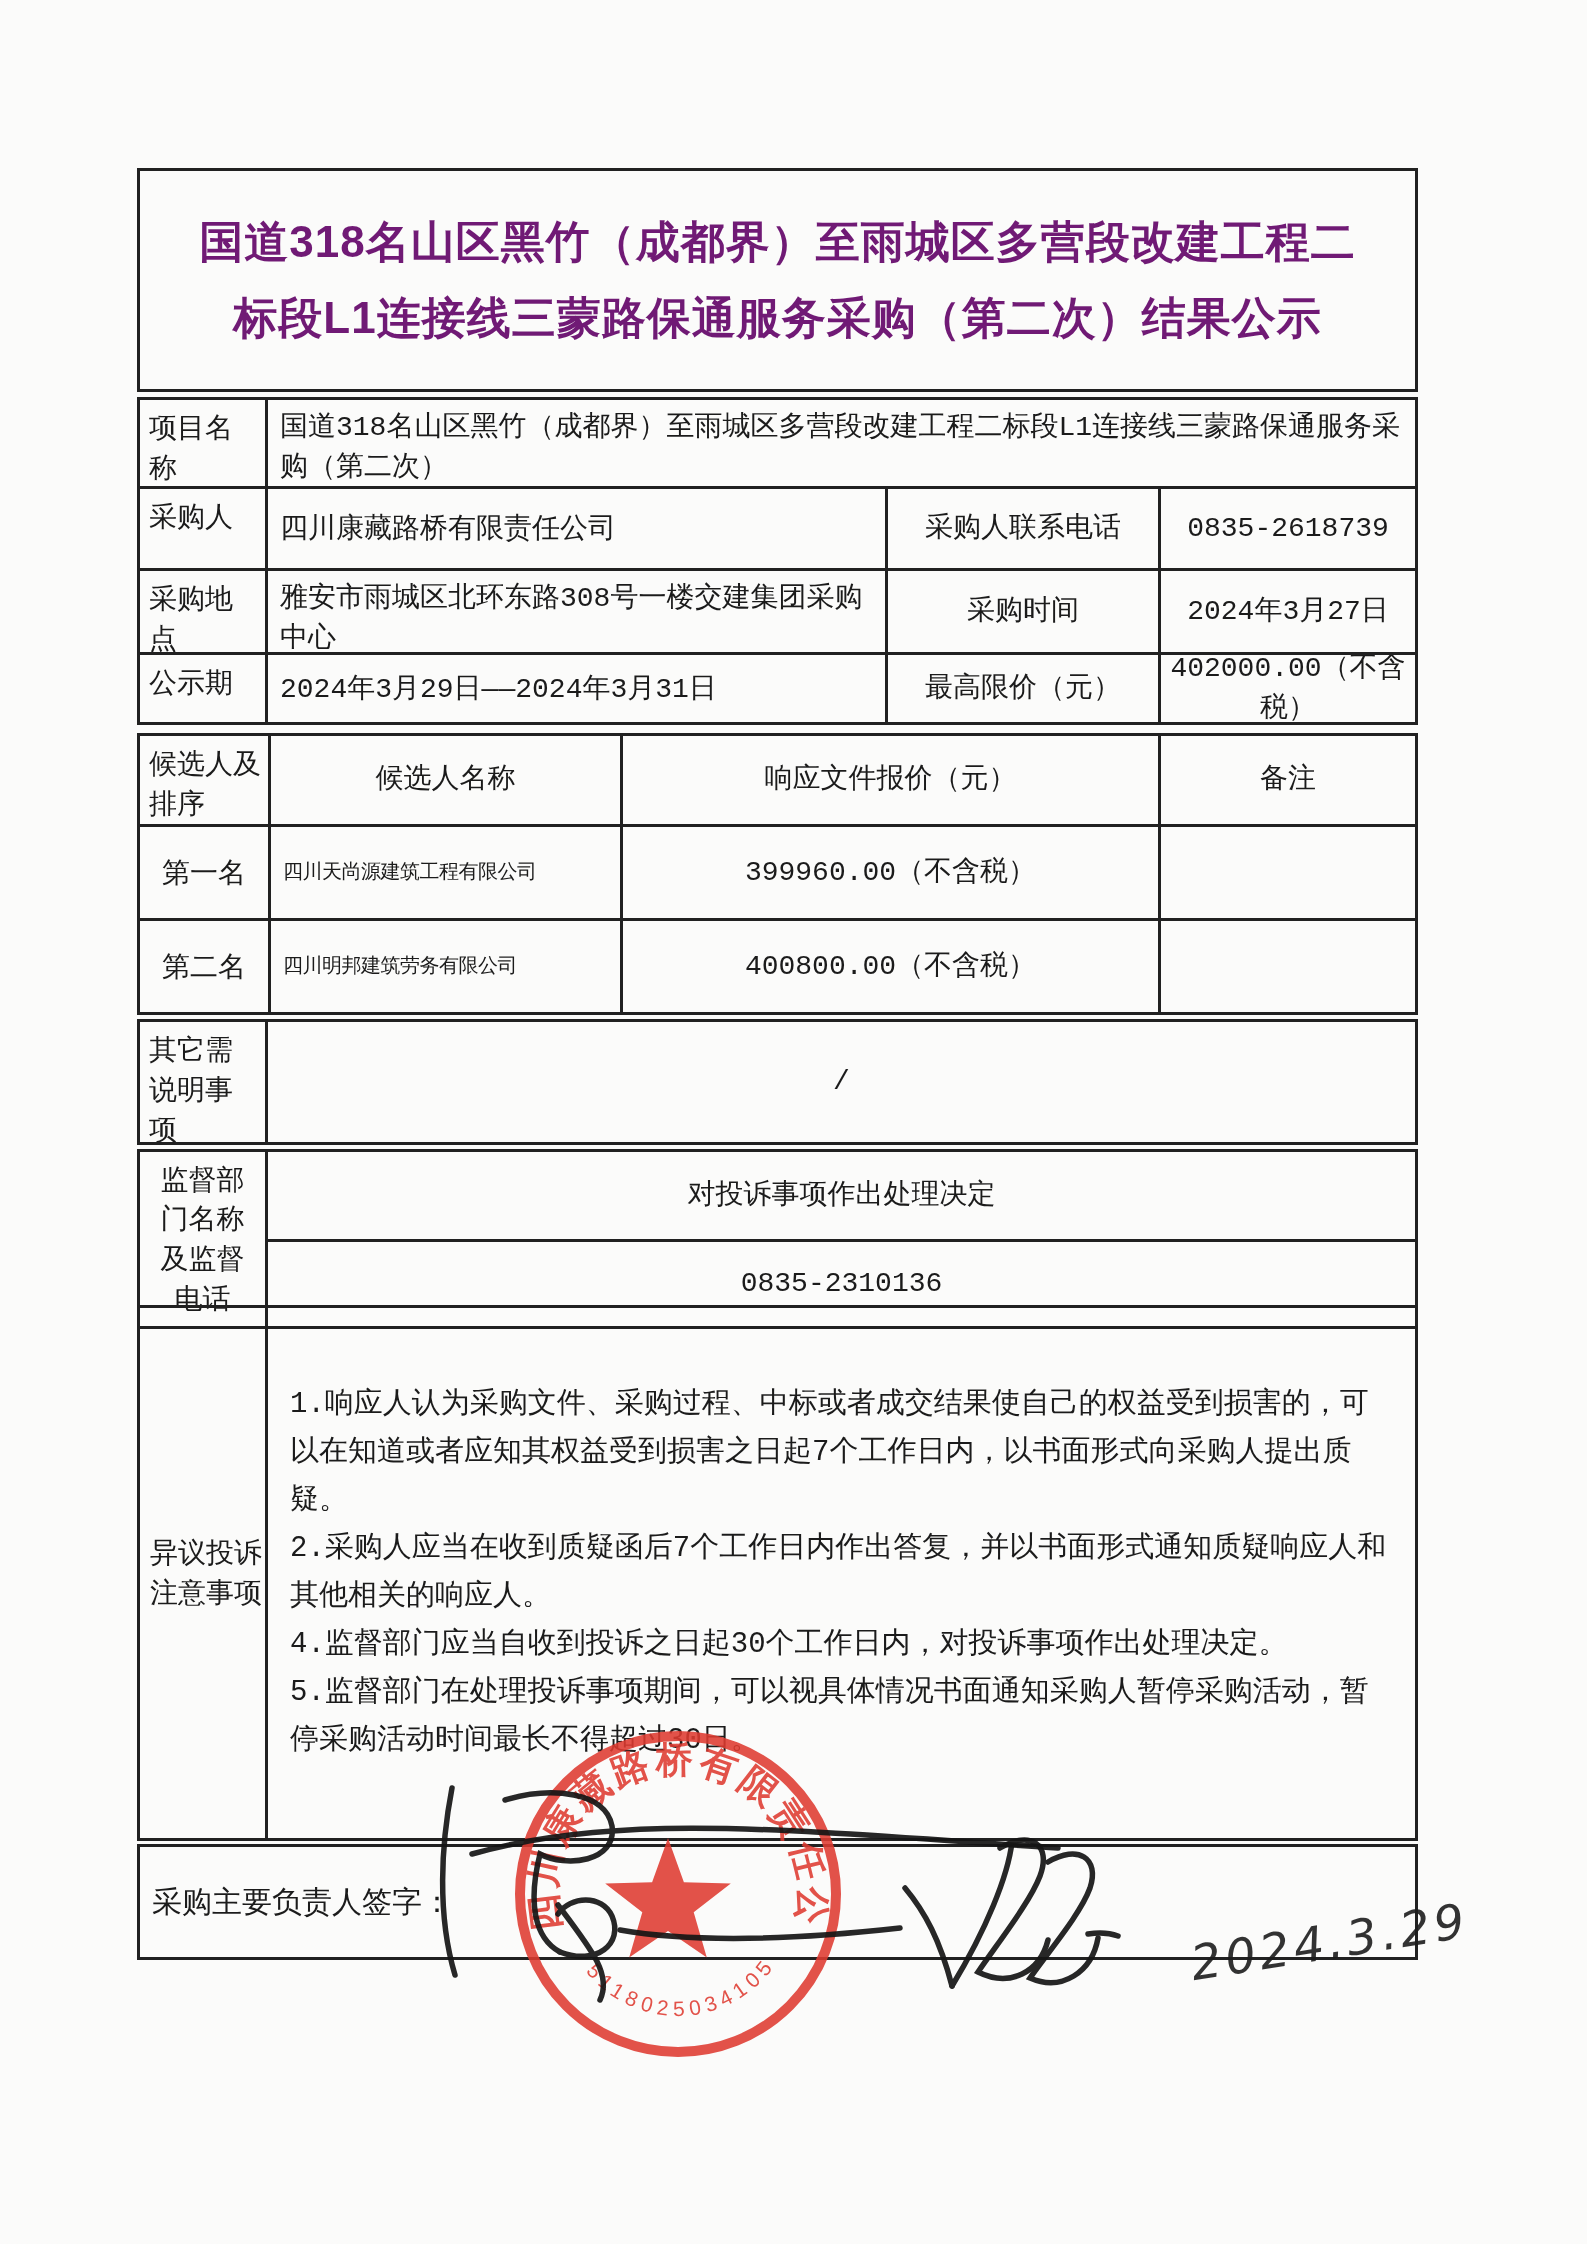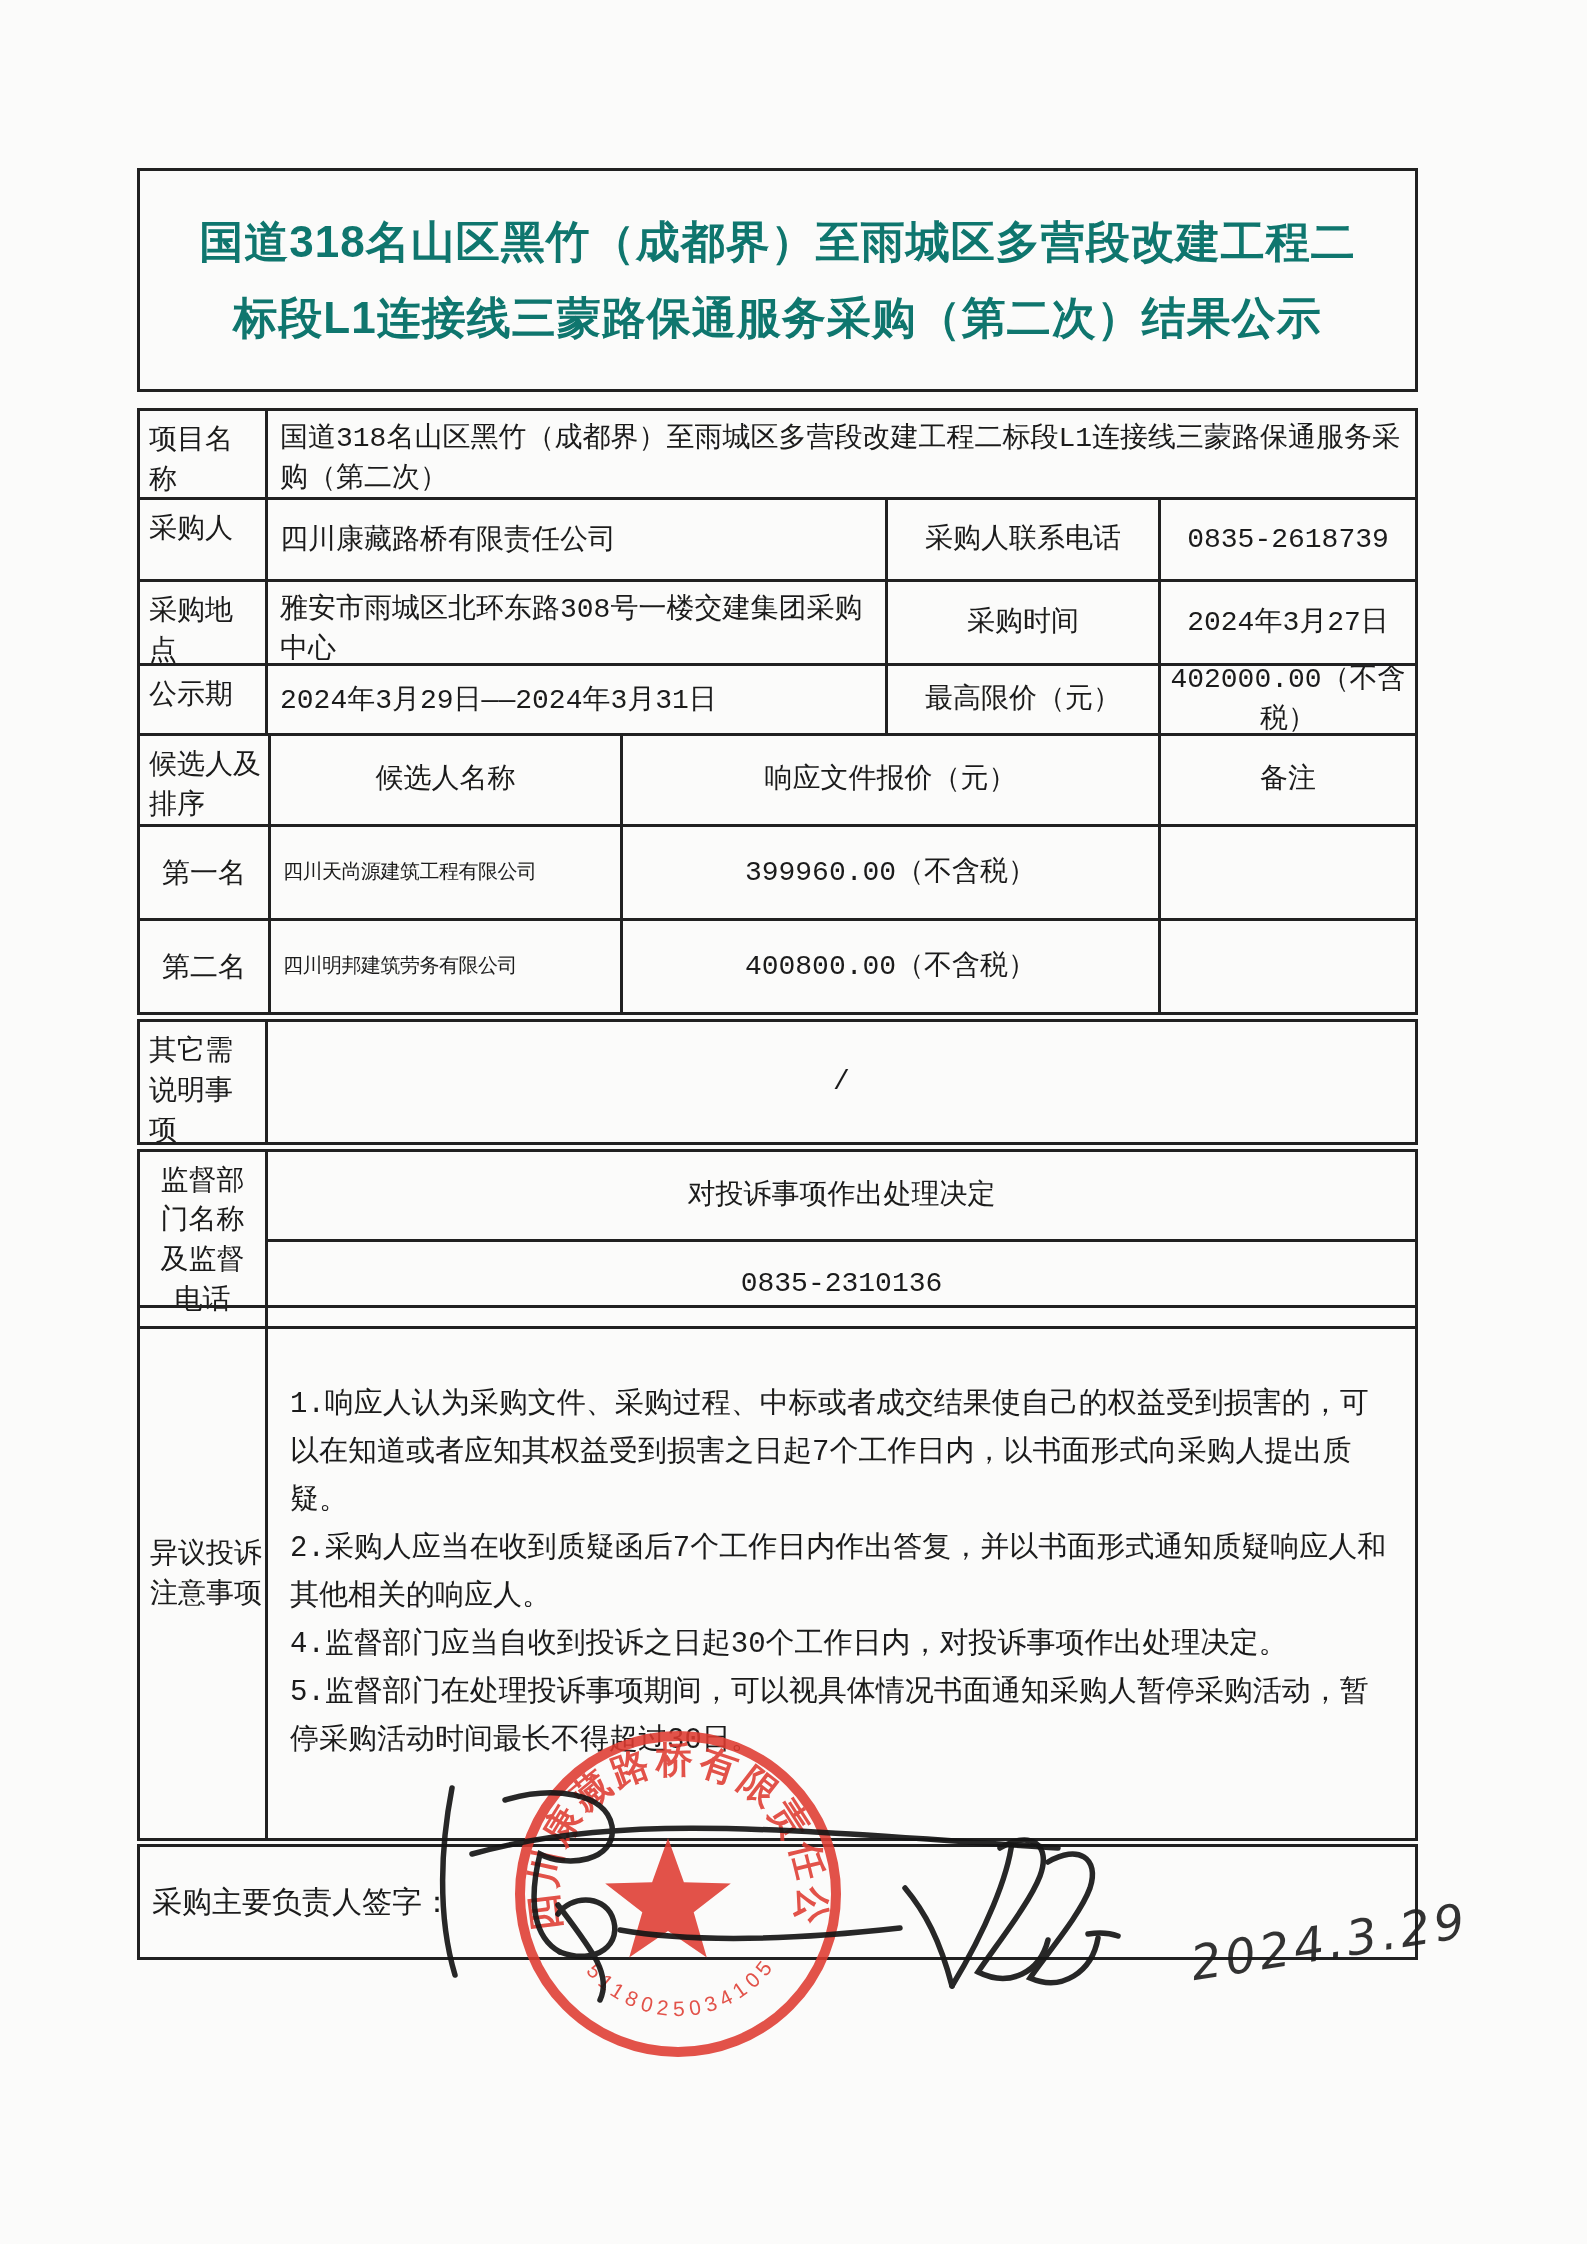"国道318名山区黑竹（成都界）至雨城区多营段改建工程二标段L1连接线三蒙路保通服务采购（第二次）结果公示" .title-text { color: #0f766e -> #701a75 }
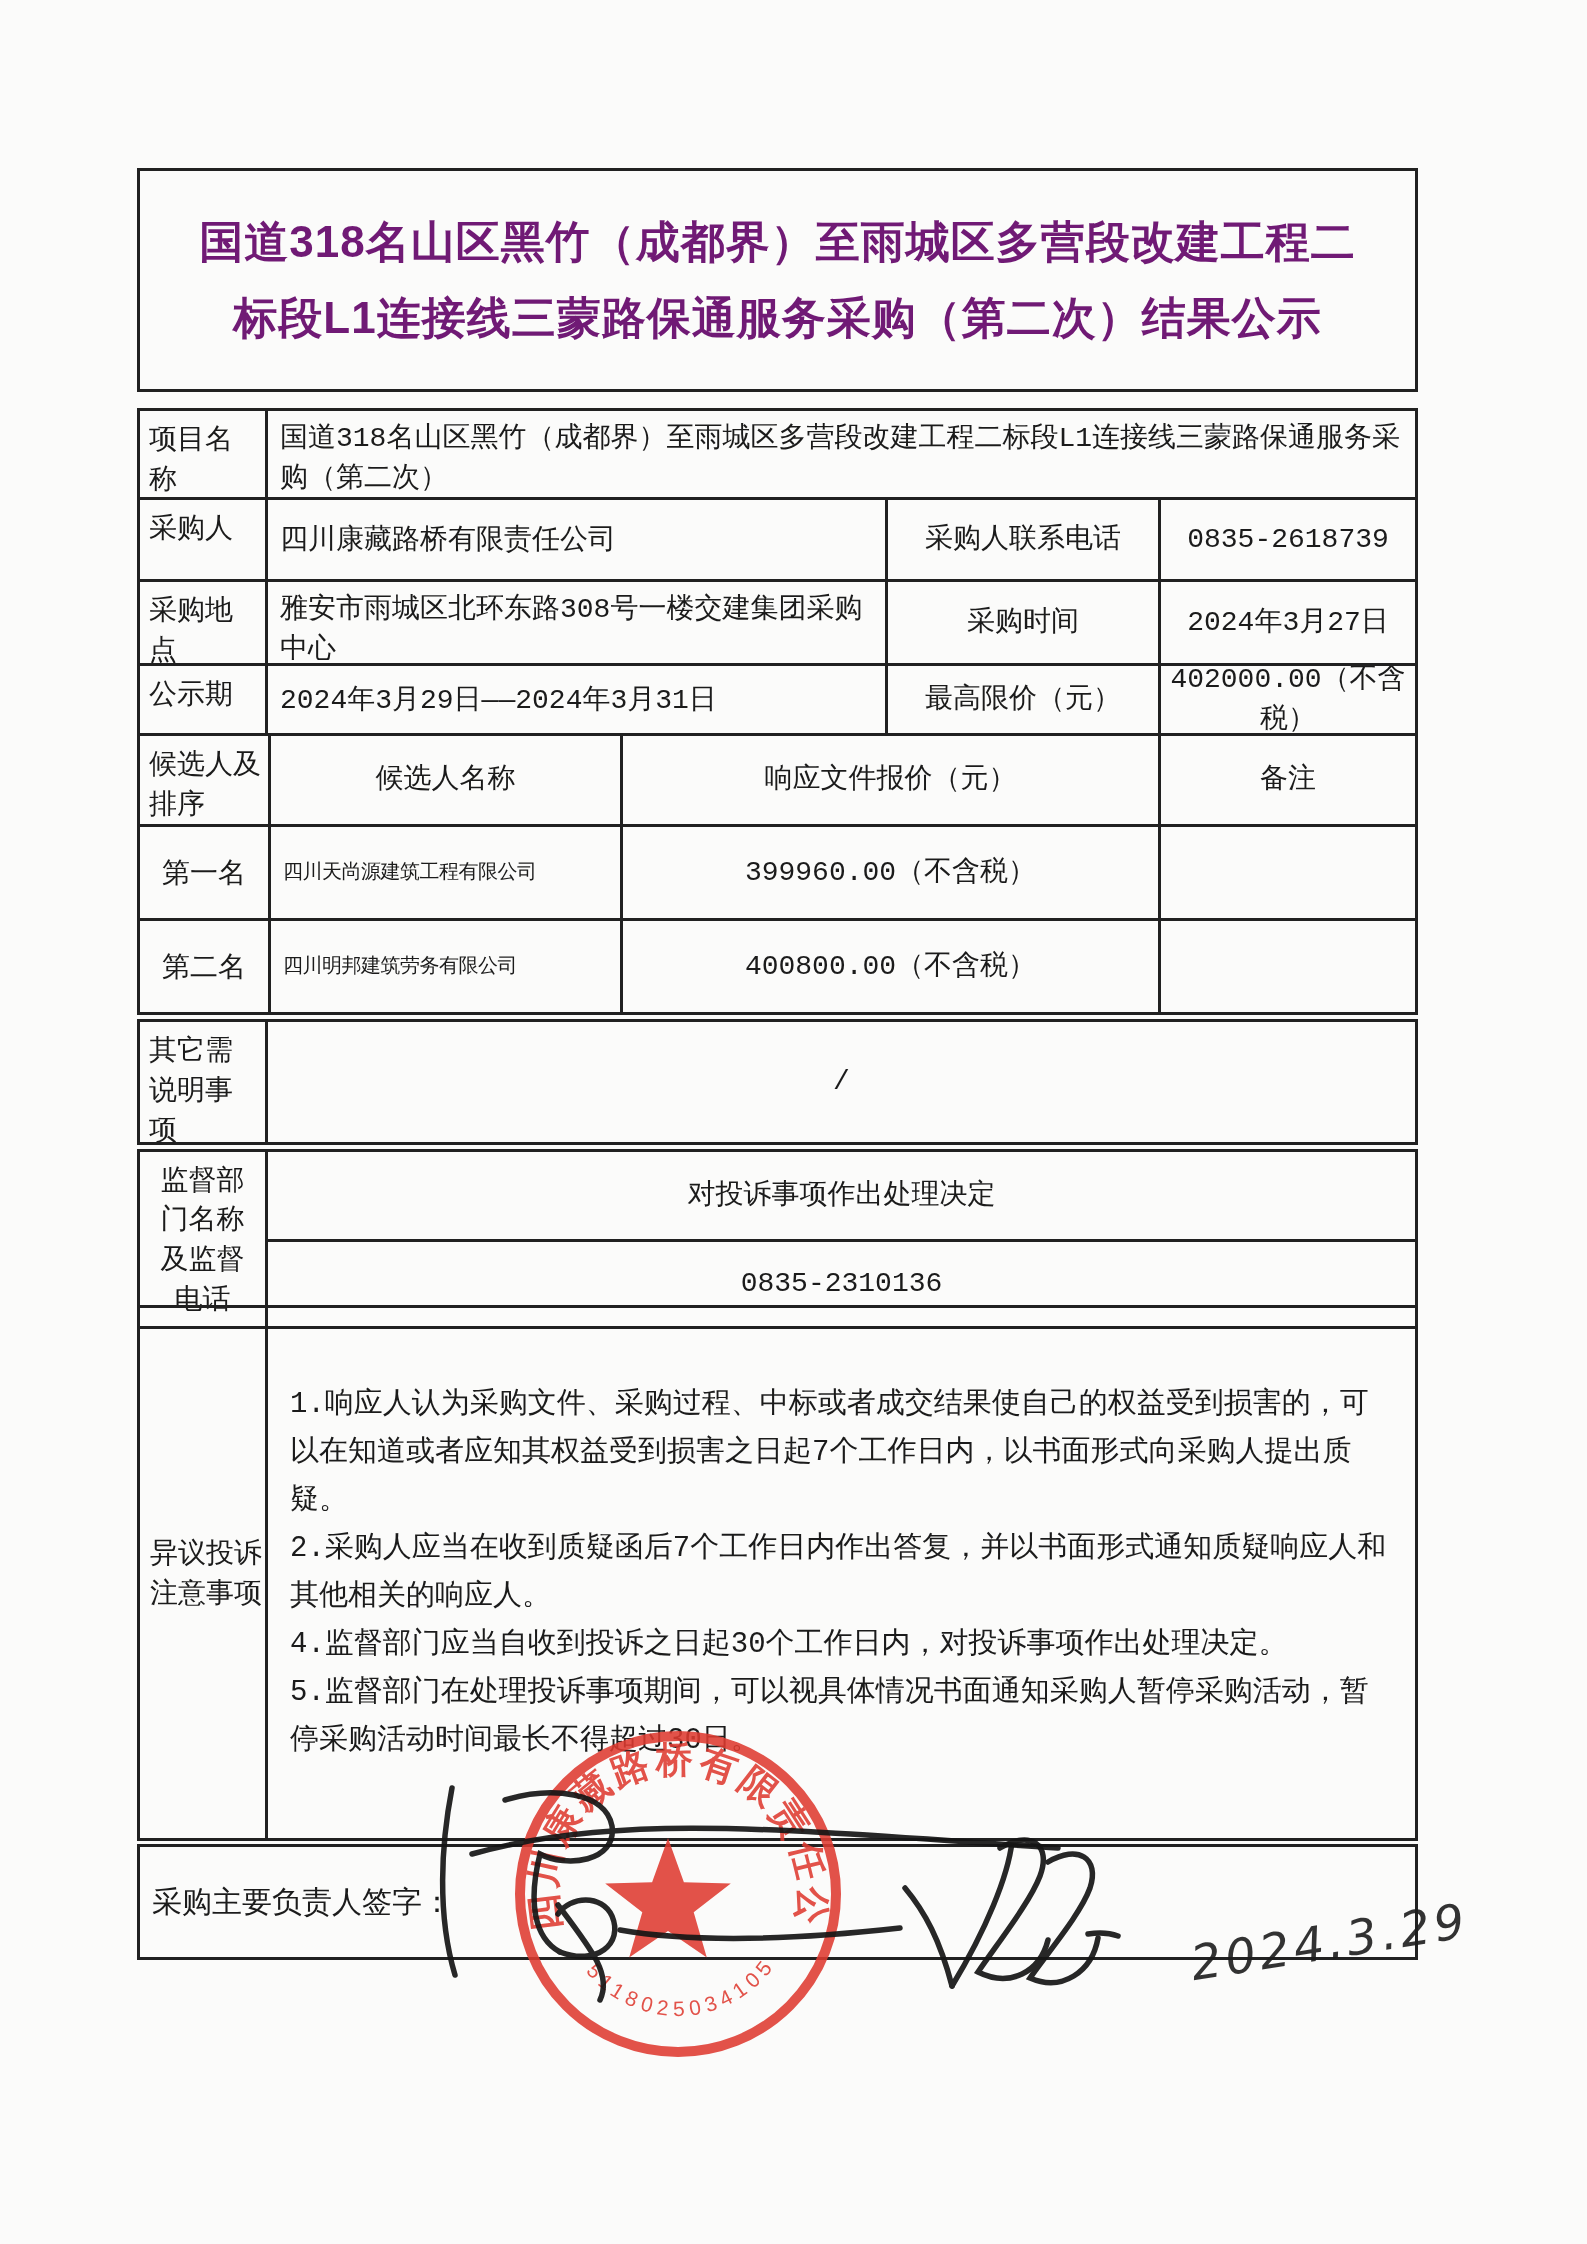"项目名称" #sec-info { top: 408px -> 397px }
